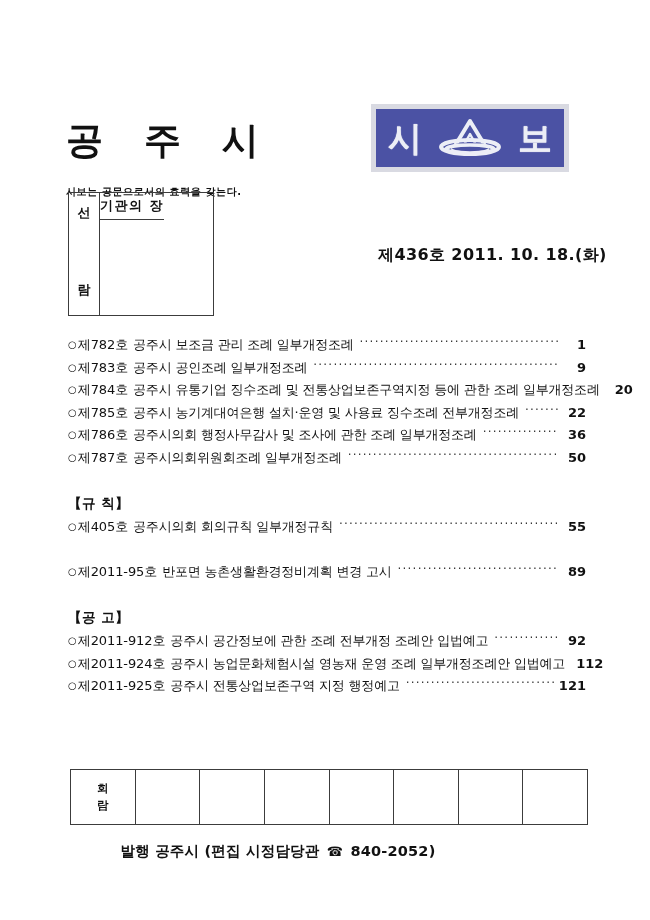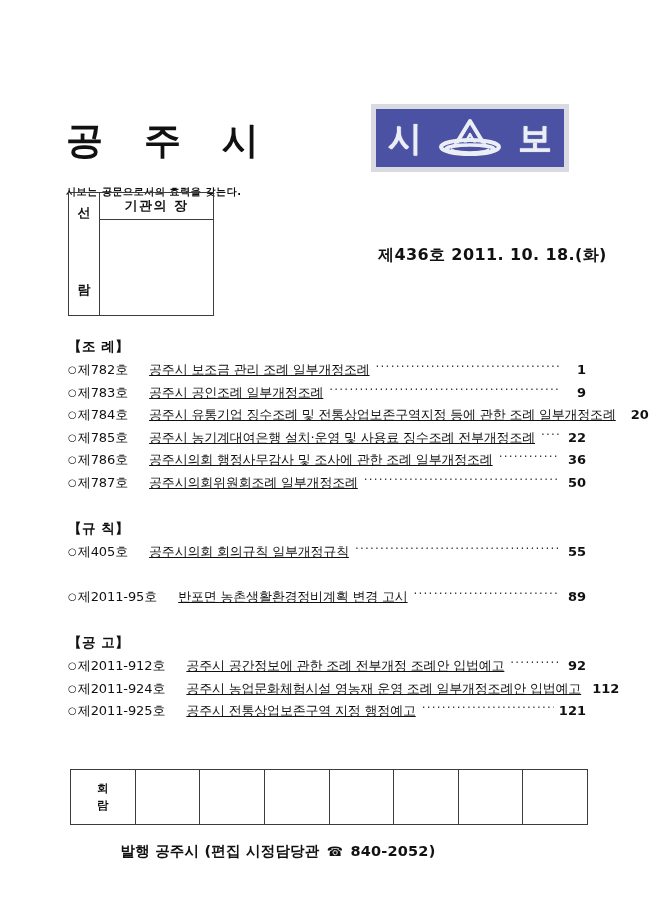"기관의 장" .approval-right { flex-direction: column -> none }
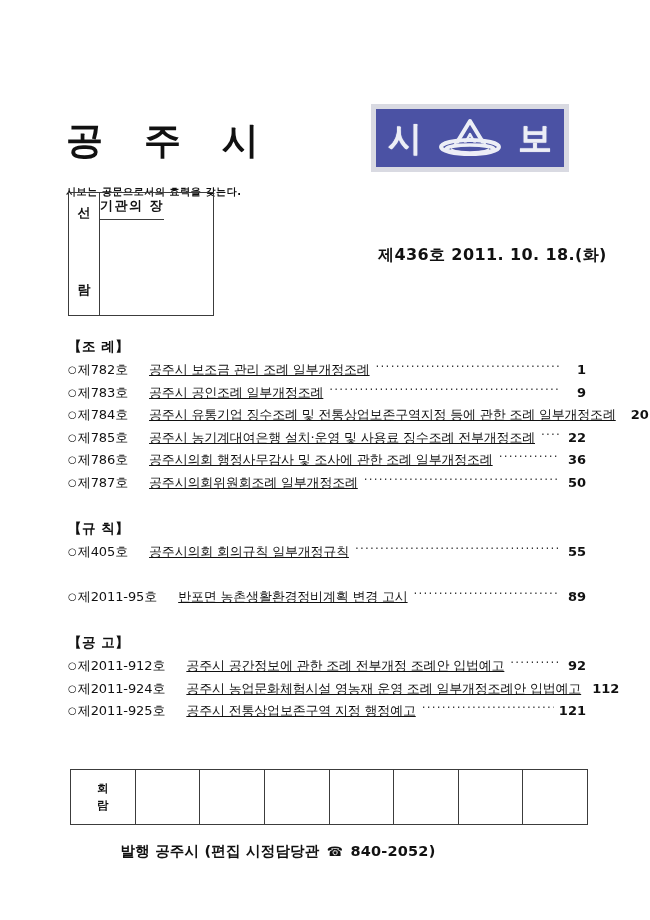"【조 례】" div.section-title { html: <div>【조 례】</div> -> none }
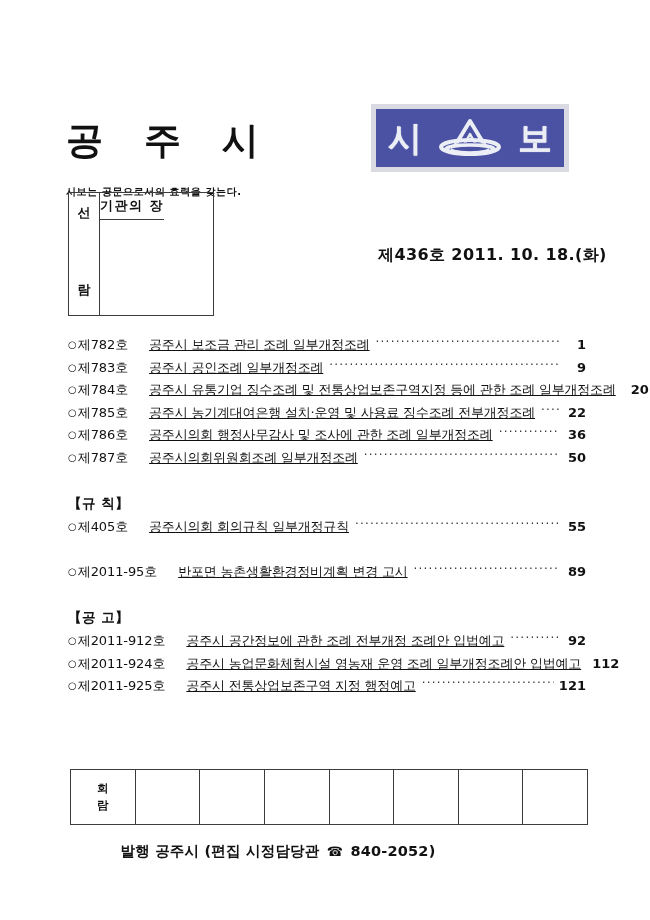"공주시 보조금 관리 조례 일부개정조례" .toc-text { margin-left: 21px -> 5px; text-decoration: underline -> none }
